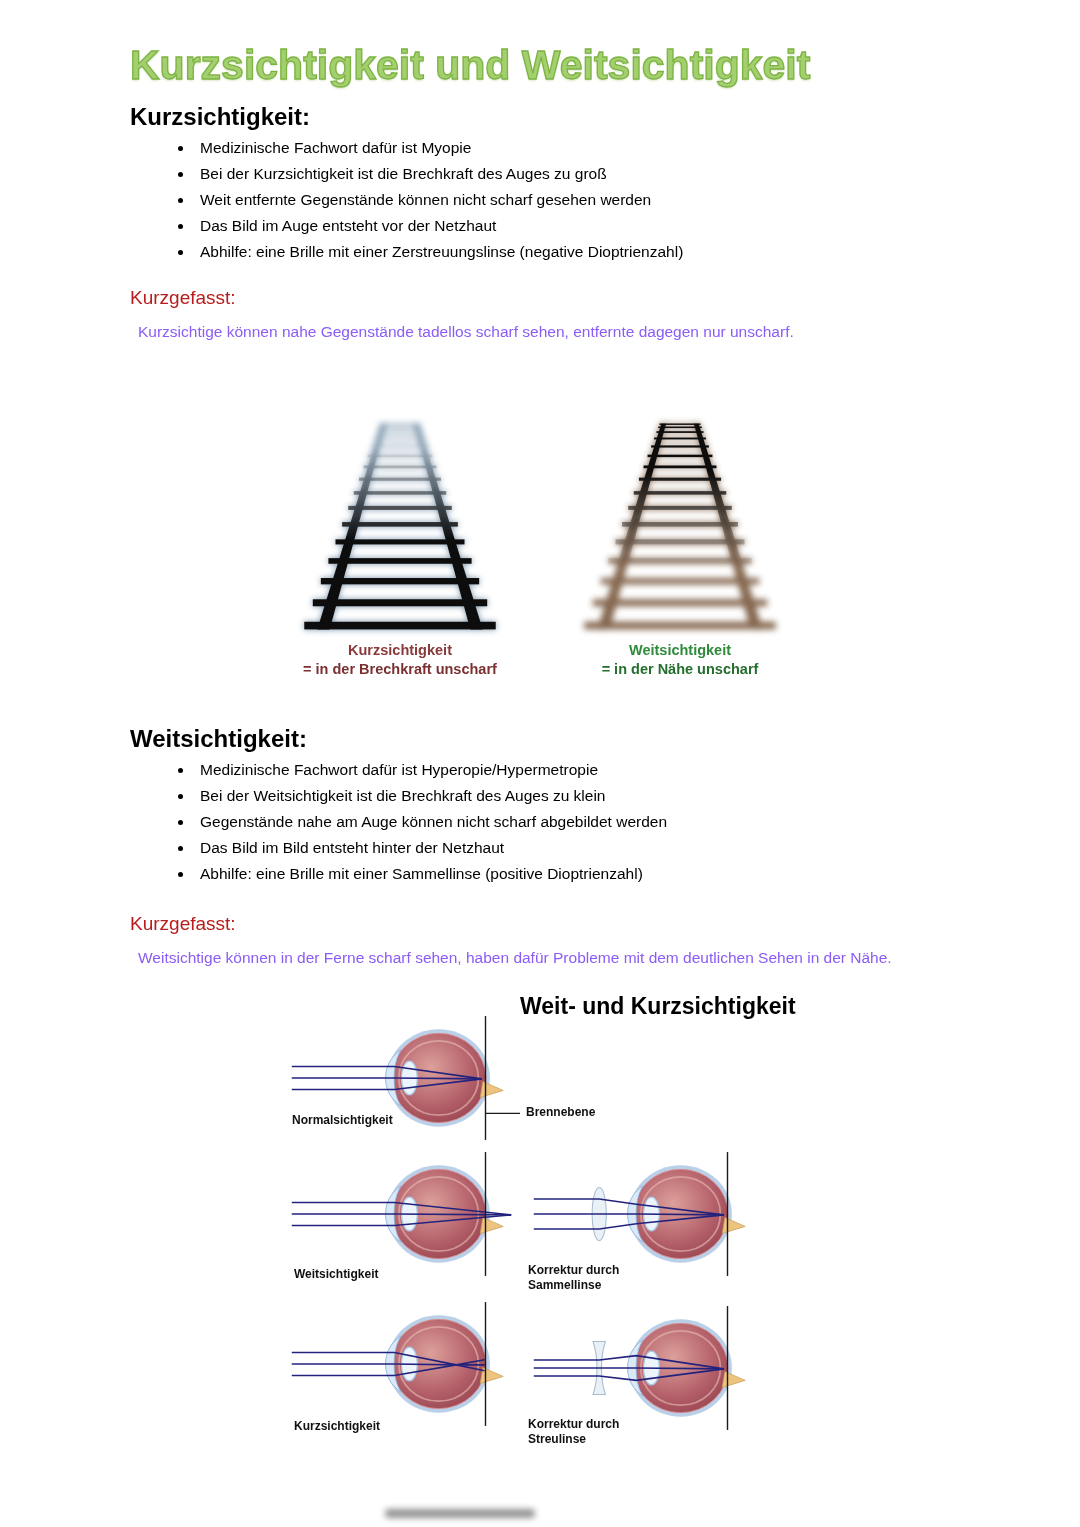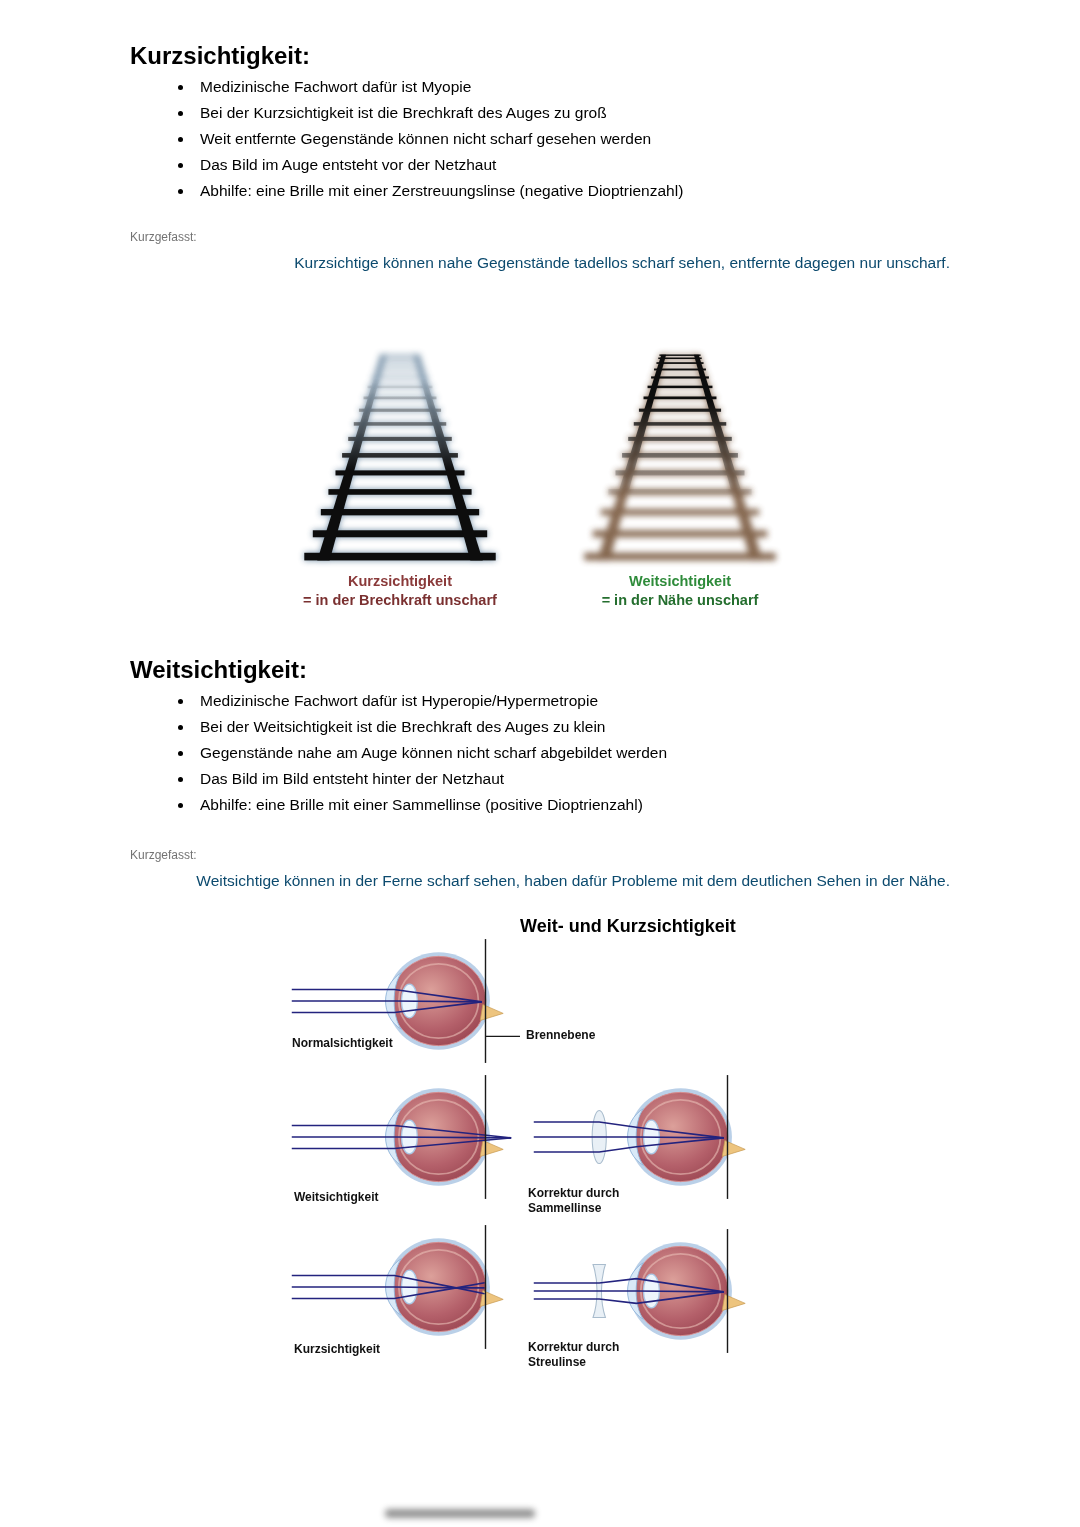"Kurzsichtigkeit und Weitsichtigkeit" h1.page-title { html: none -> <h1>Kurzsichtigkeit und Weitsichtigkeit</h1> }
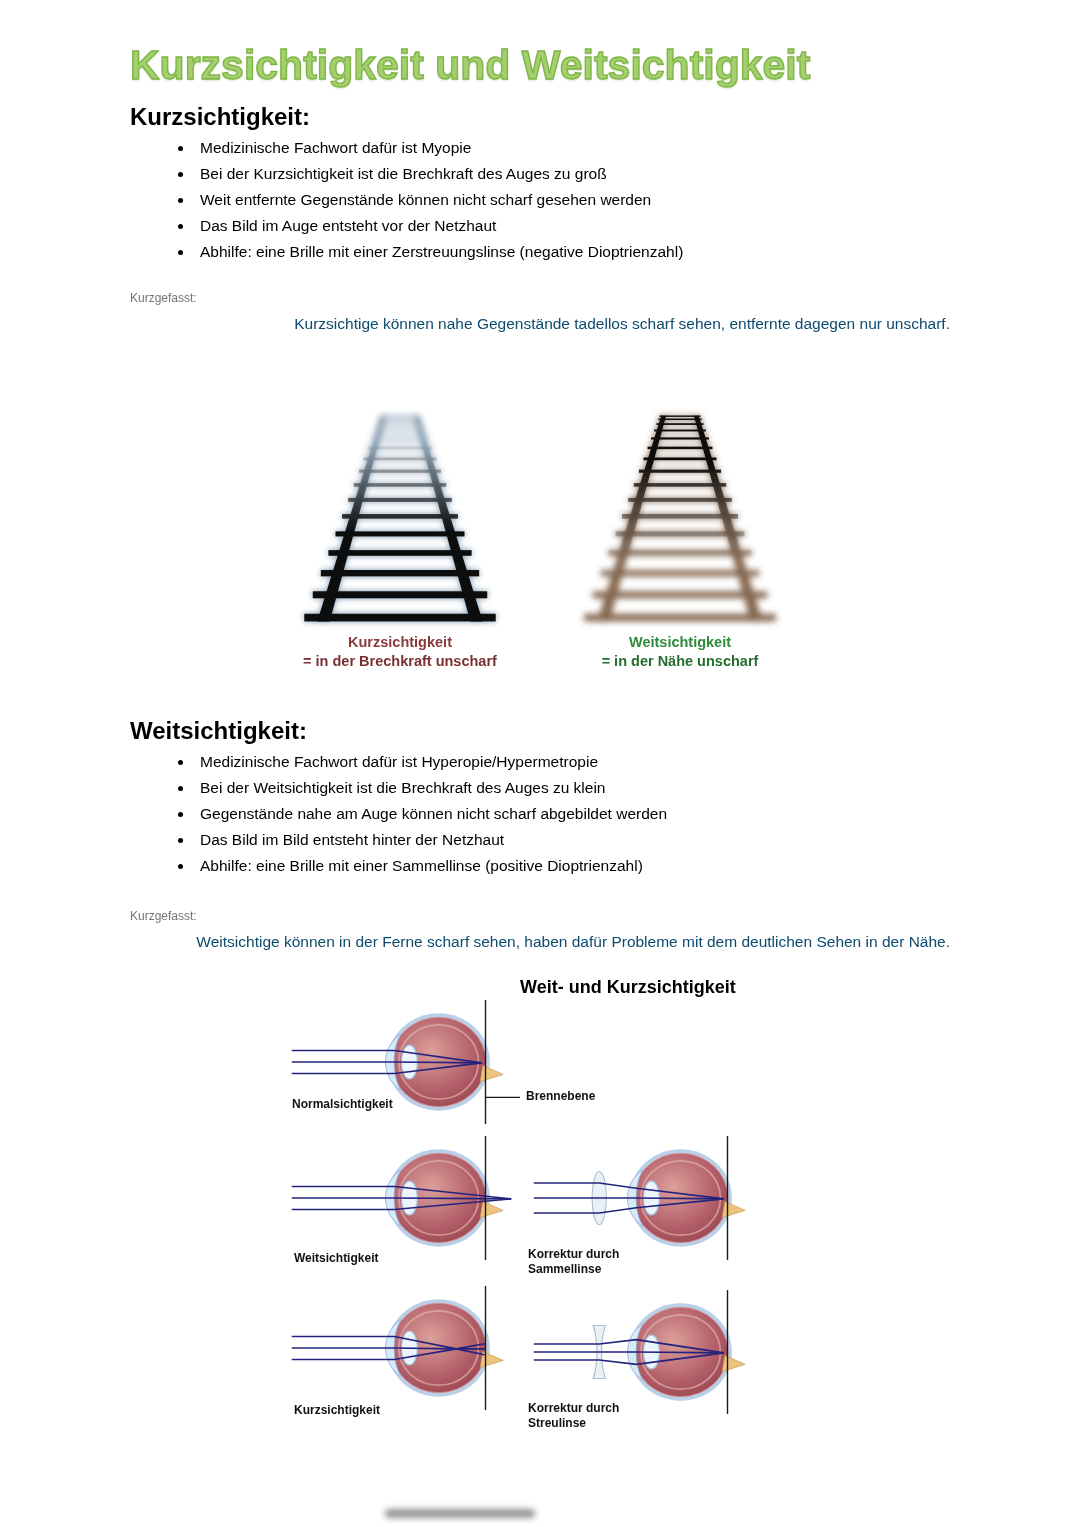"Kurzgefasst:" .red-label { color: #737373 -> #b91c1c; font-size: 12px -> 19px }
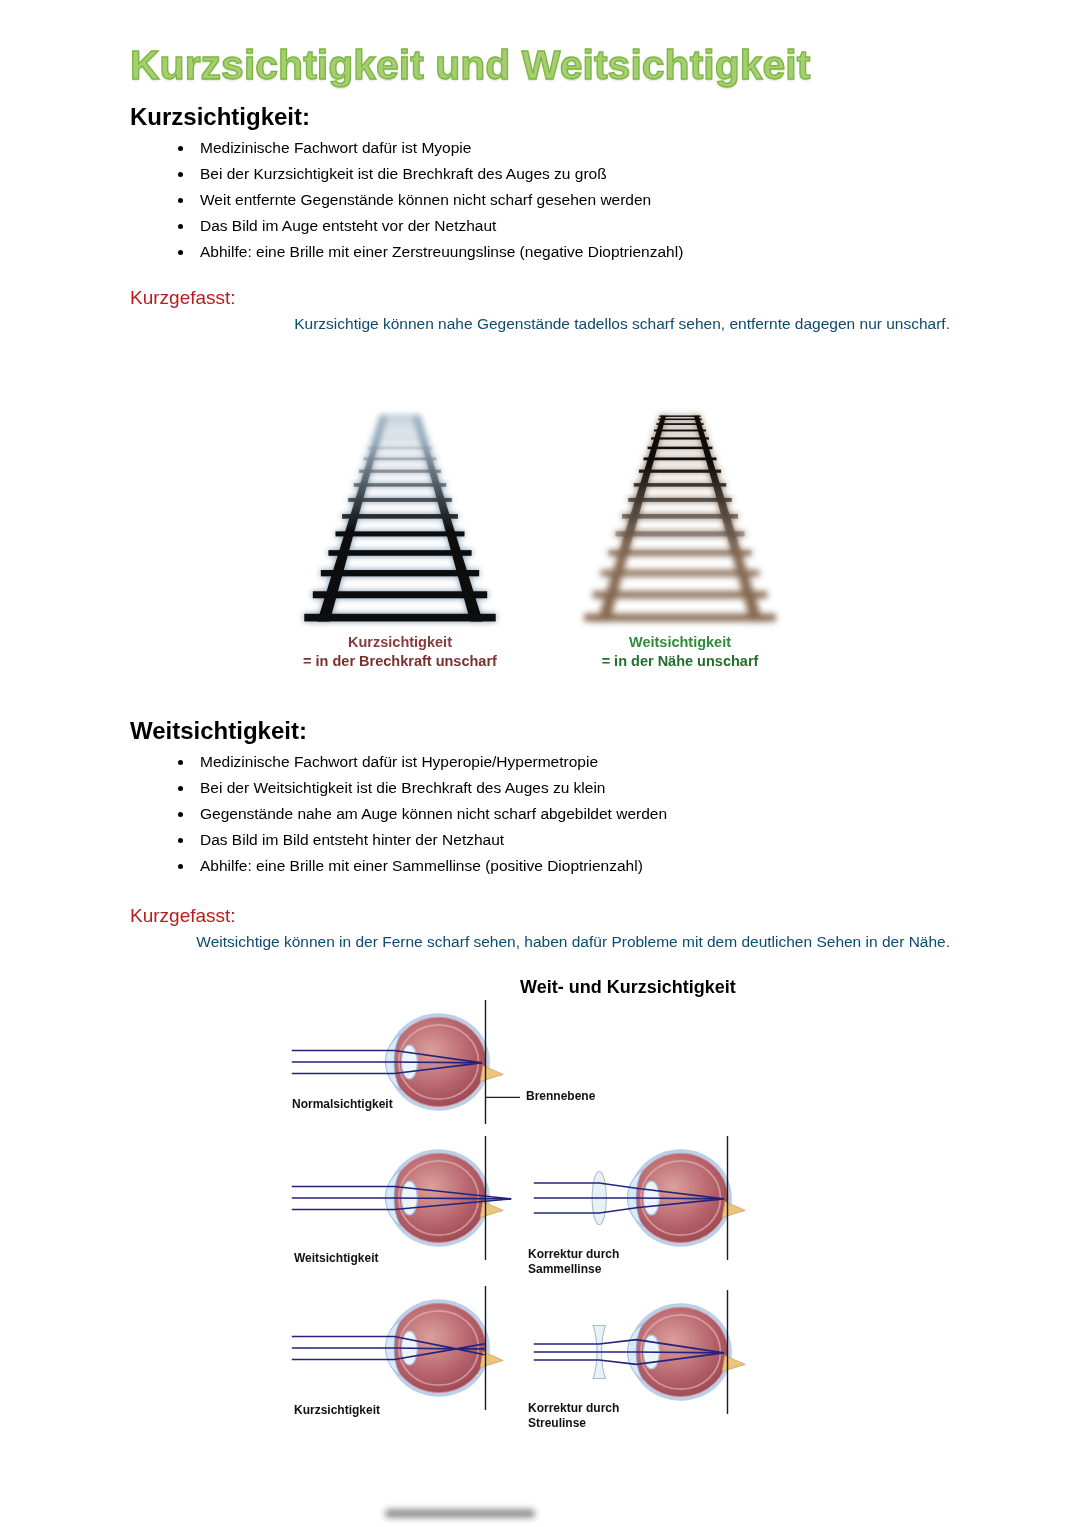"Kurzsichtige können nahe Gegenstände" .red-text { color: #0c4a6e -> #8b5cf6; margin: 0 -> 8px; text-align: right -> none }
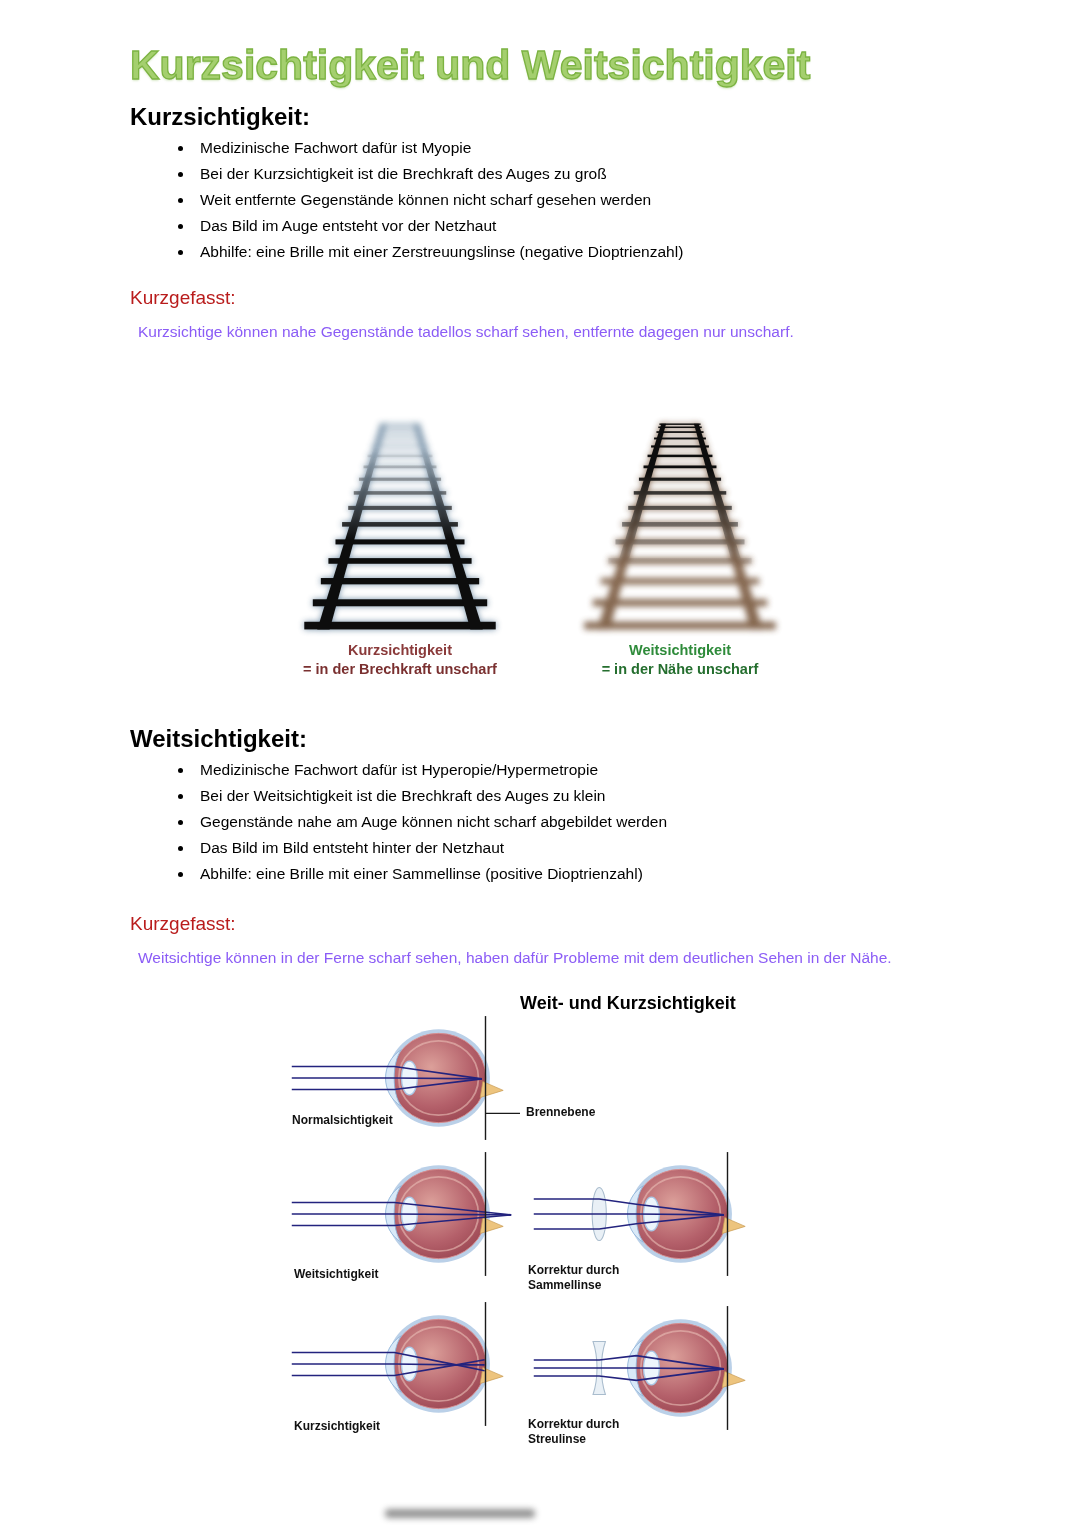"Weit- und Kurzsichtigkeit" .ef-title { font-size: 18px -> 23px }
